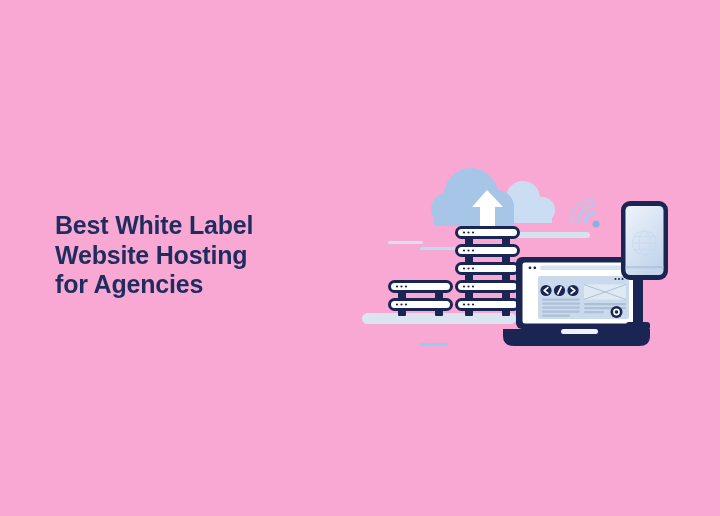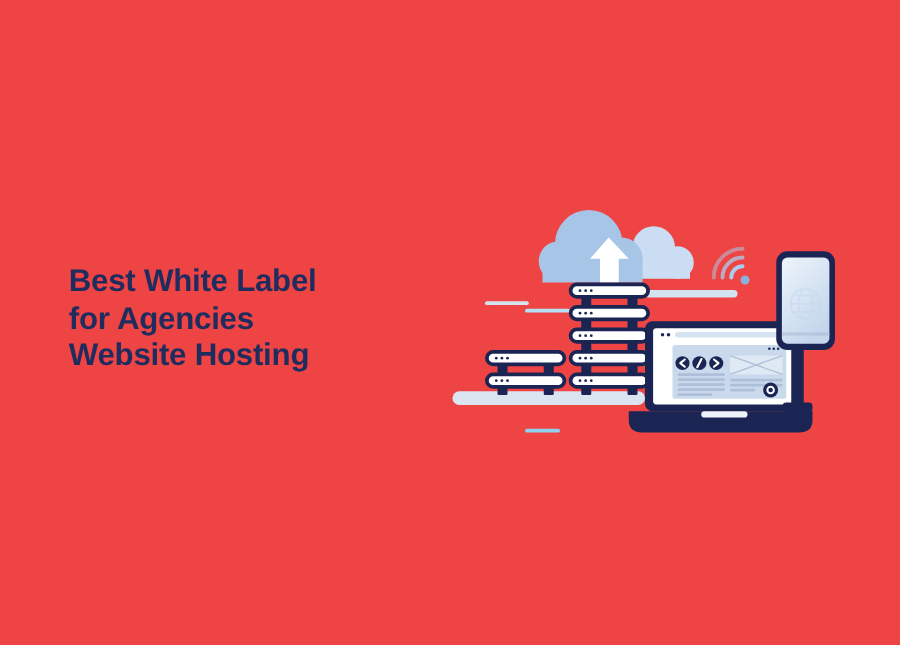"Best White Label" .banner { background: #ef4444 -> #f9a8d4 }
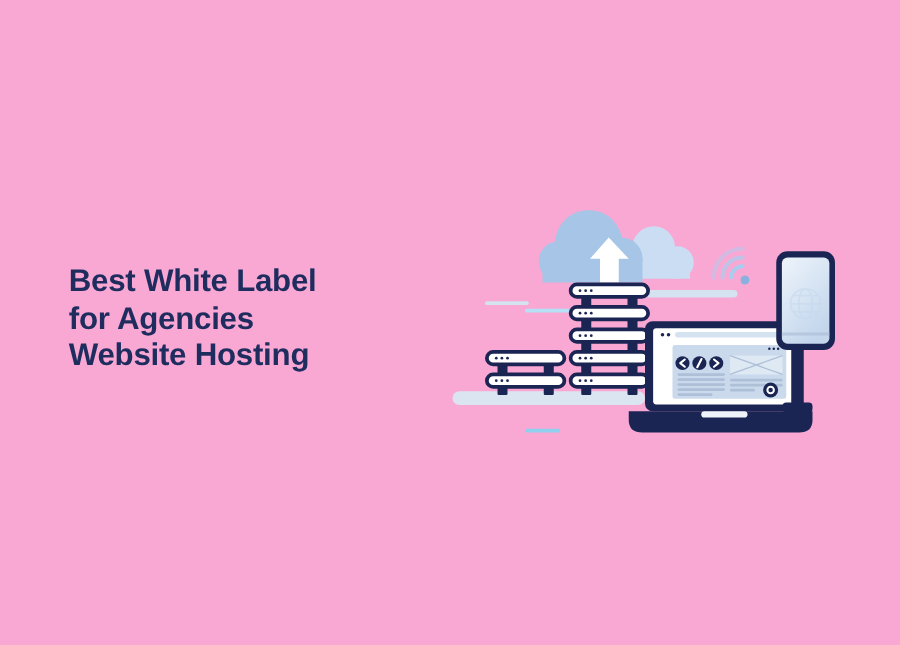"for Agencies" span { order: before "Website Hosting" -> after "Website Hosting" }
